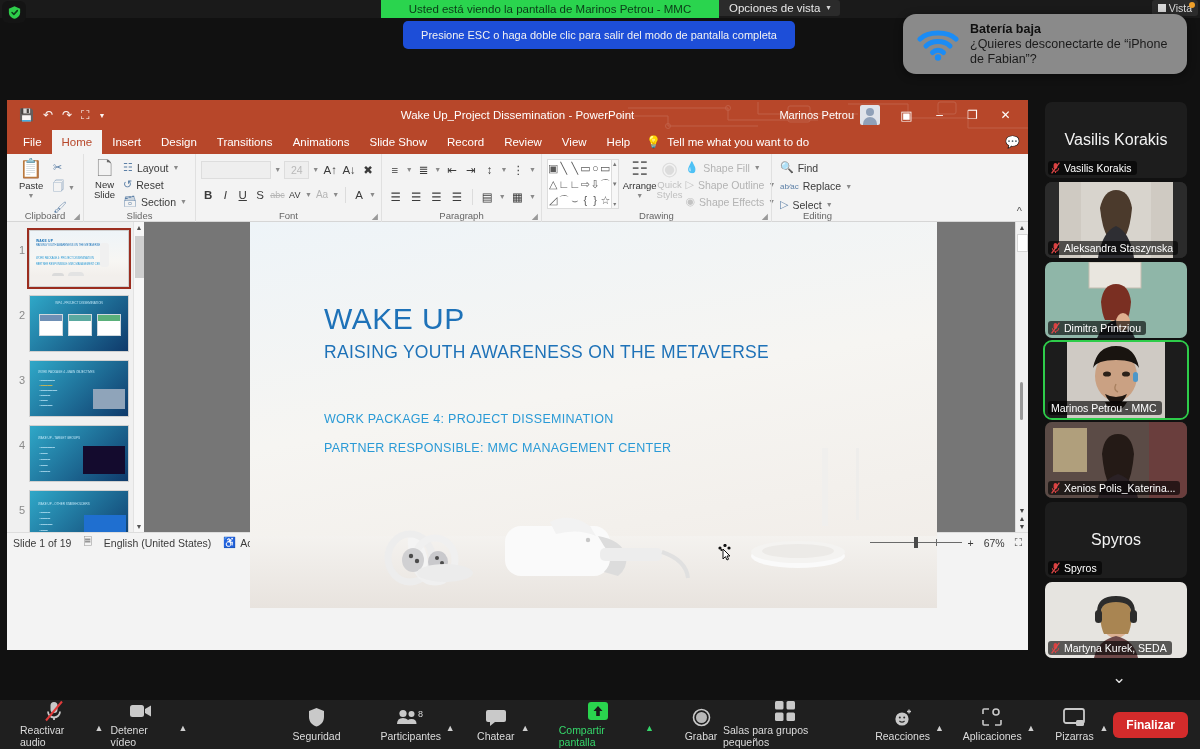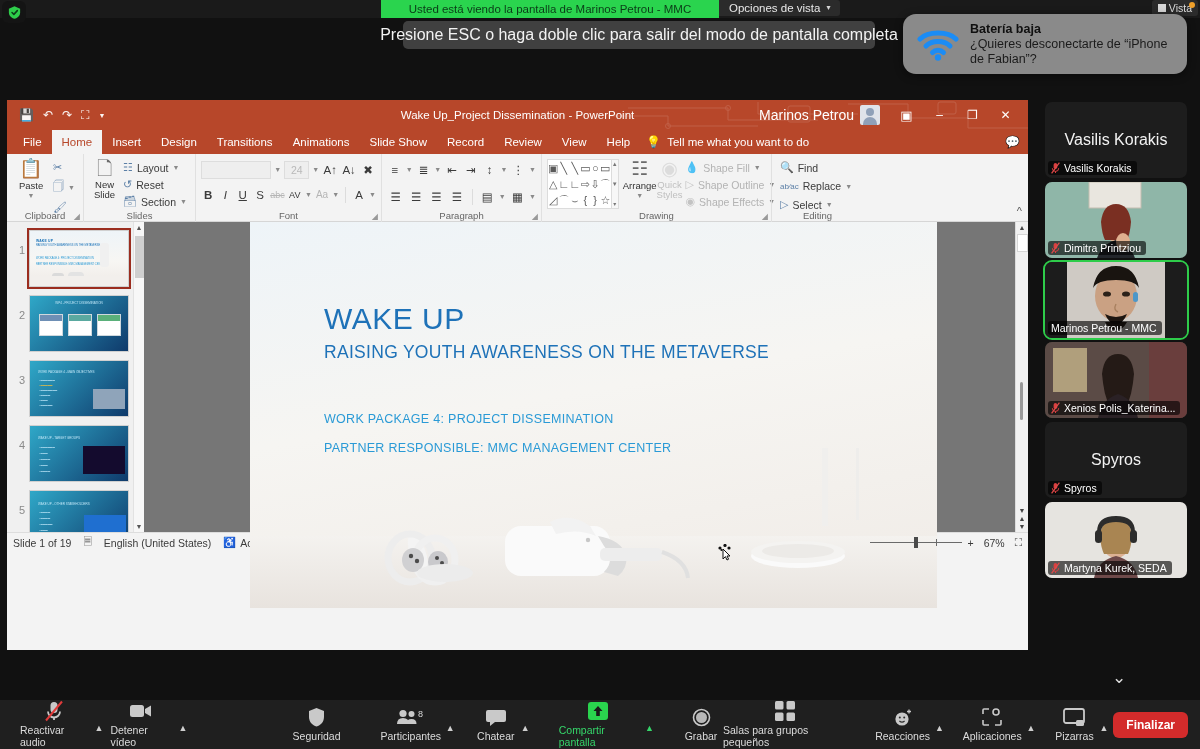"Presione ESC o haga doble" .esc-hint { background: #404040 -> #1d4ed8; font-size: 16px -> 11px; width: 472px -> 392px }
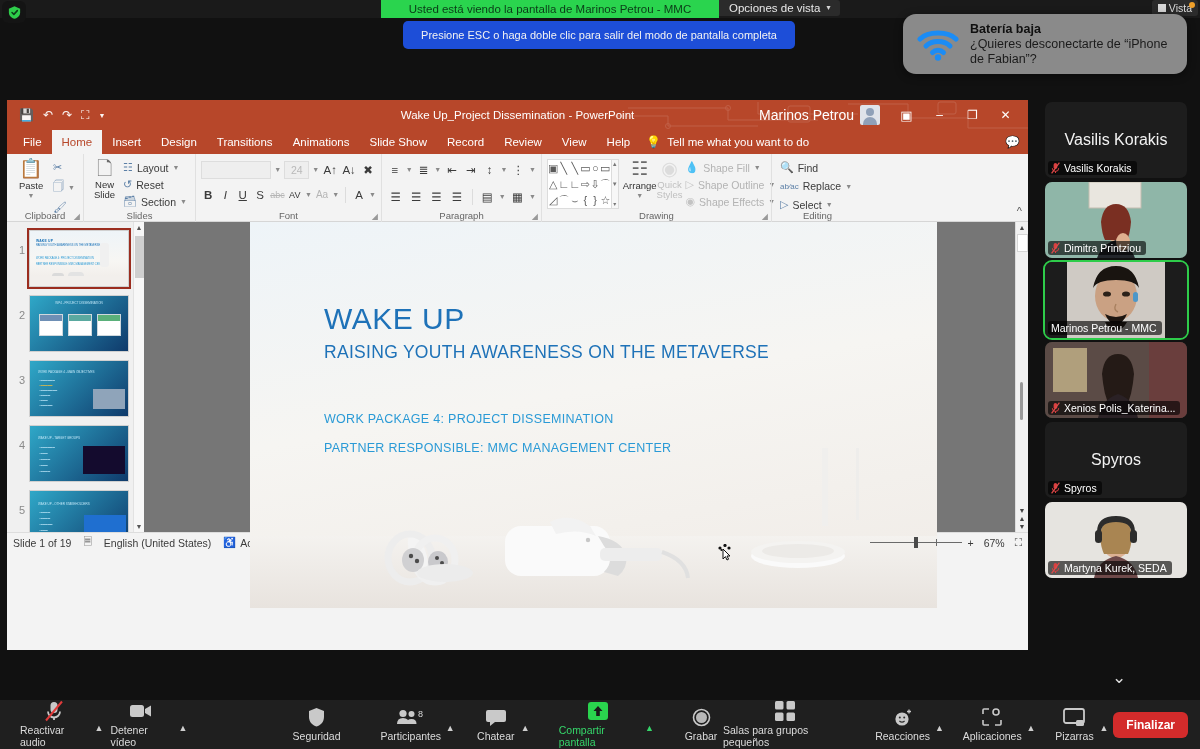"Marinos Petrou" .ppt-user { font-size: 14px -> 11px }
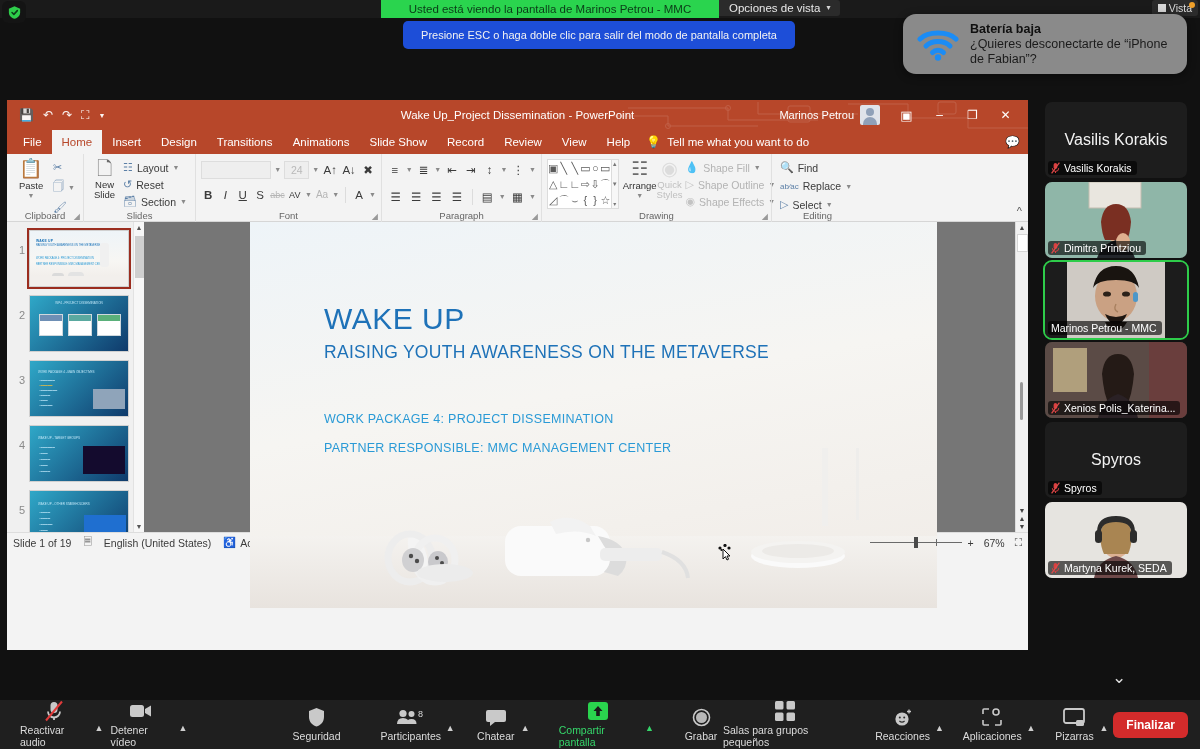"Aleksandra Staszynska" div.vtile { html: none -> <div> <svg> <rect></rect> <rect></rect> <rect></rect> <rect></rect> <ellipse></ellipse> <path></path> <path></path> </svg> <span> <svg> <rect></rect> <path></path> <line></line> <line></line> </svg> <span>Aleksandra Staszynska</span> </span> </div> }
